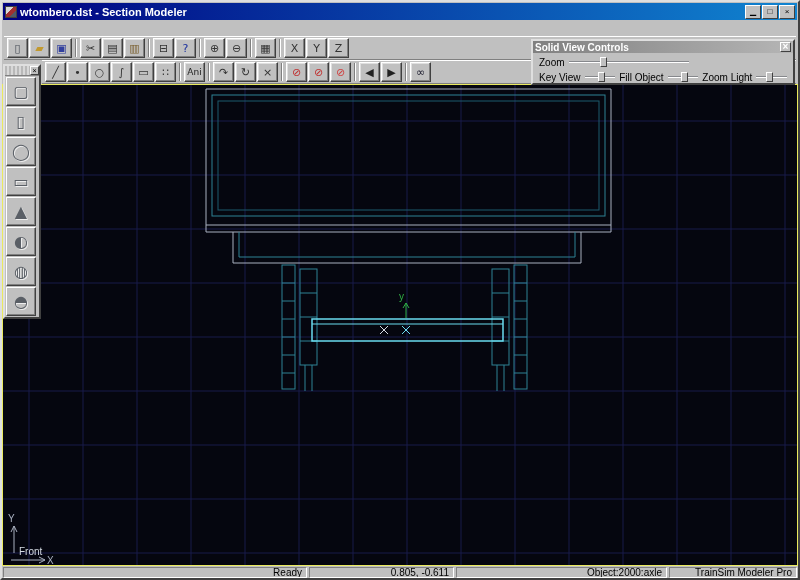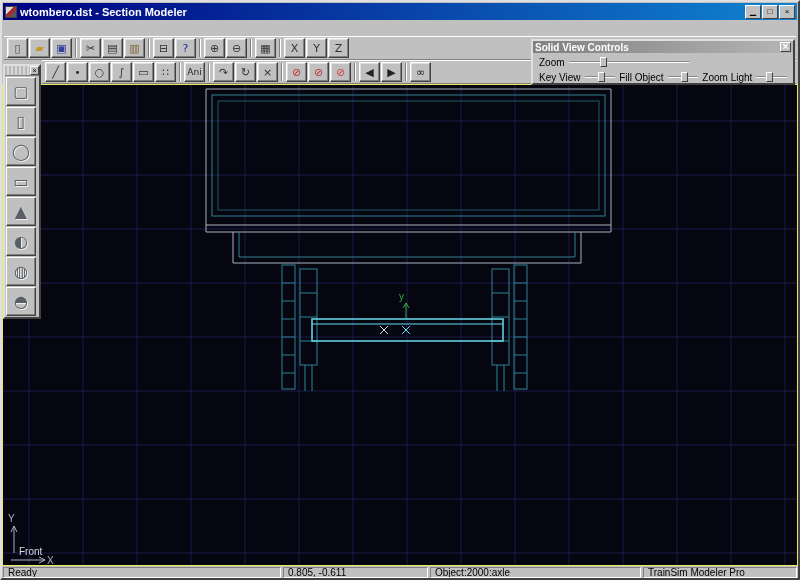"Ready" .scell { text-align: none -> right }
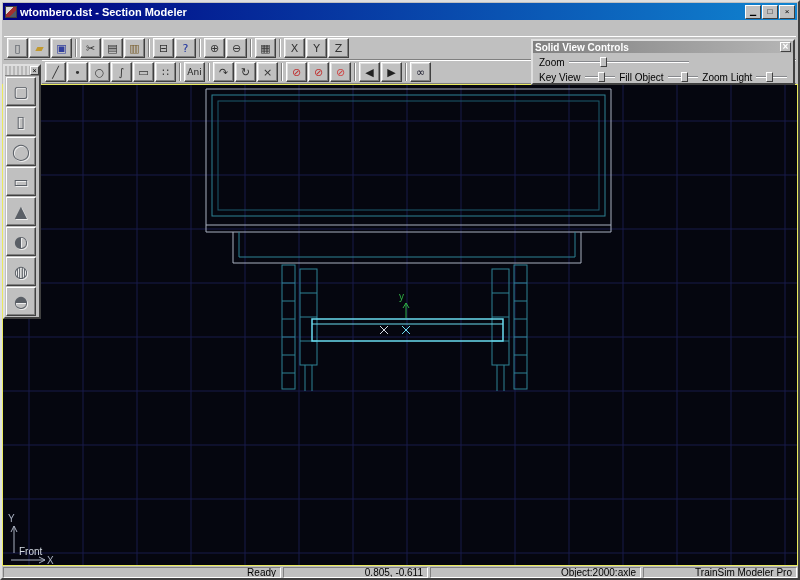"TrainSim Modeler Pro" .s-app { width: 154px -> 128px }
